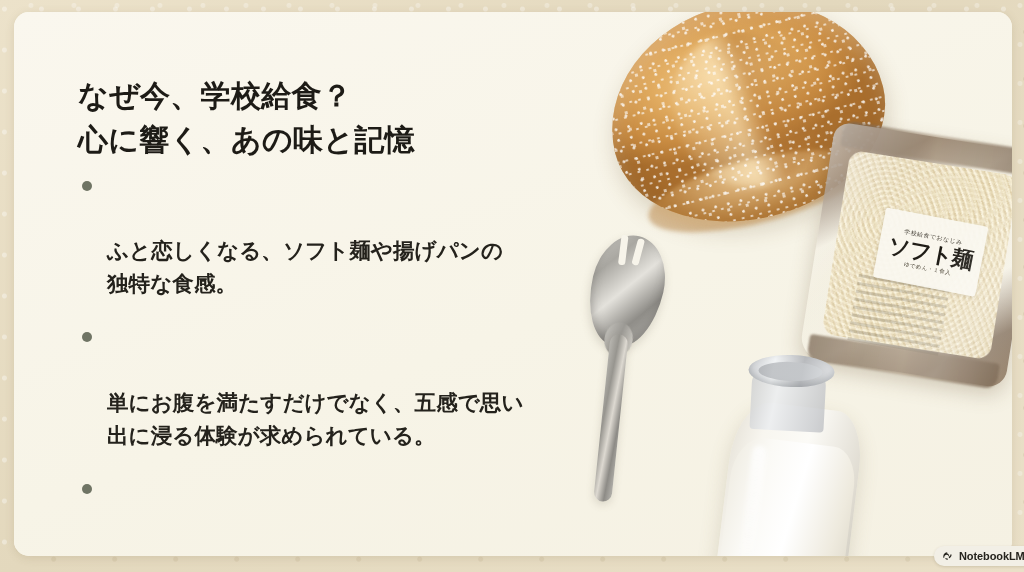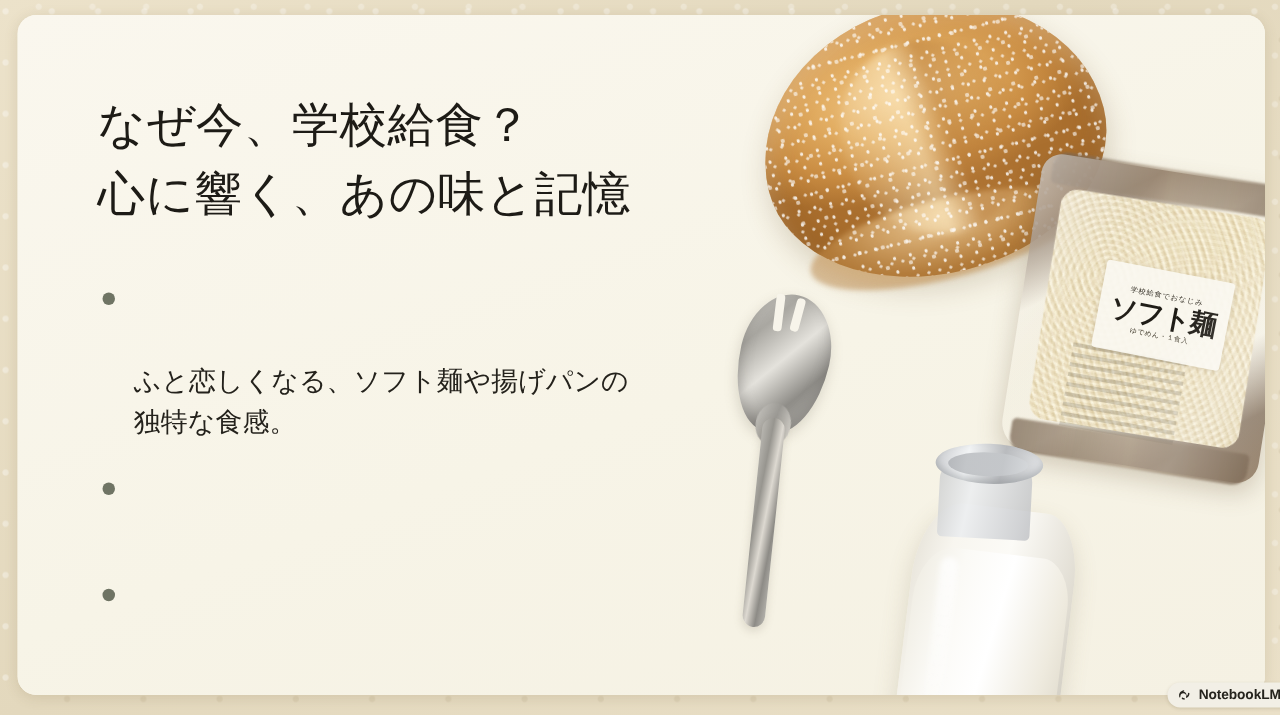"なぜ今、学校給食？" .title { font-size: 38px -> 30px; font-weight: 400 -> 700; margin: 0 0 38px 0 -> 0 0 8px 0 }
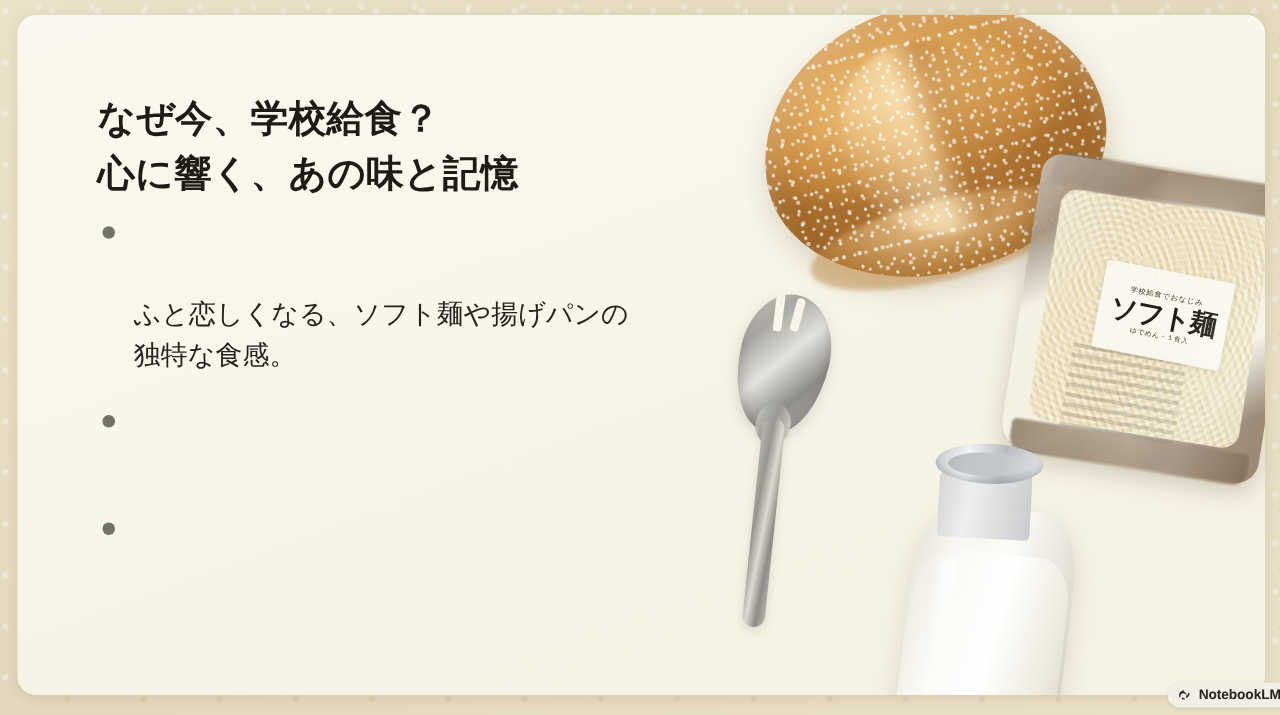"ふと恋しくなる、ソフト麺や揚げパンの" .bullet-item { font-weight: 400 -> 700 }
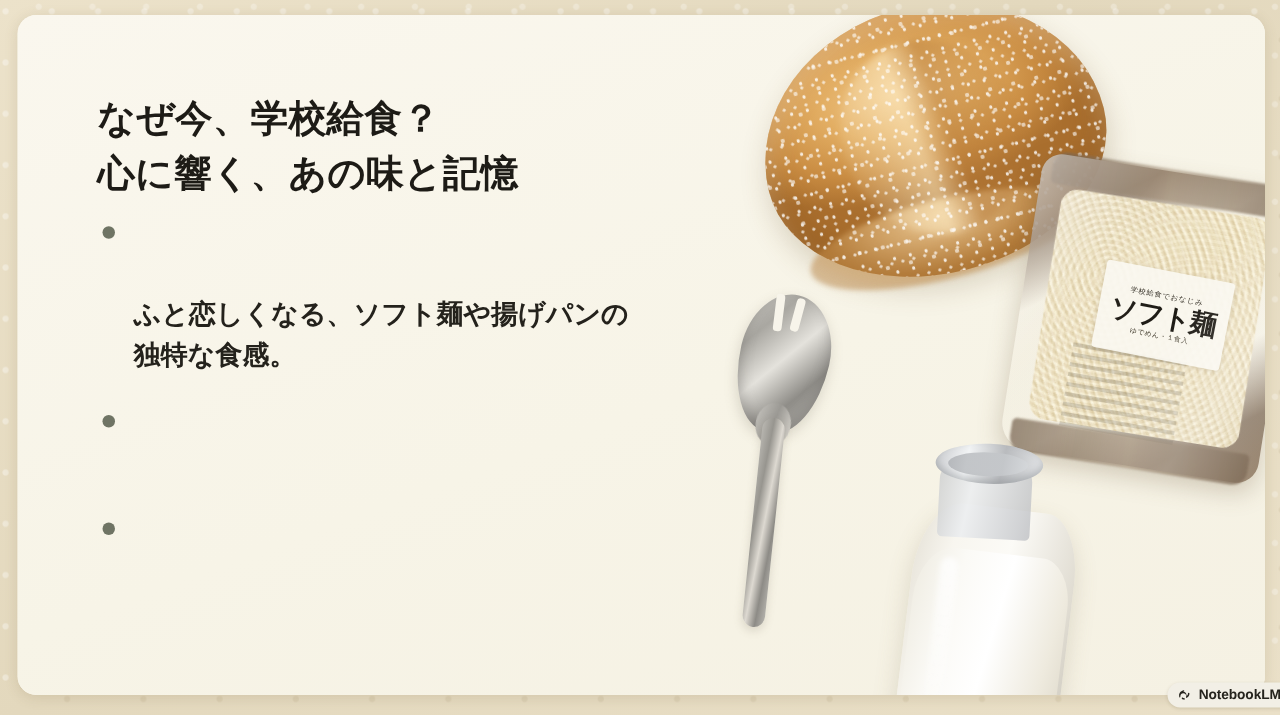"単にお腹を満たすだけでなく、五感で思い" span { html: none -> <span>単にお腹を満たすだけでなく、五感で思い 出に浸る体験が求められている。</span> }
